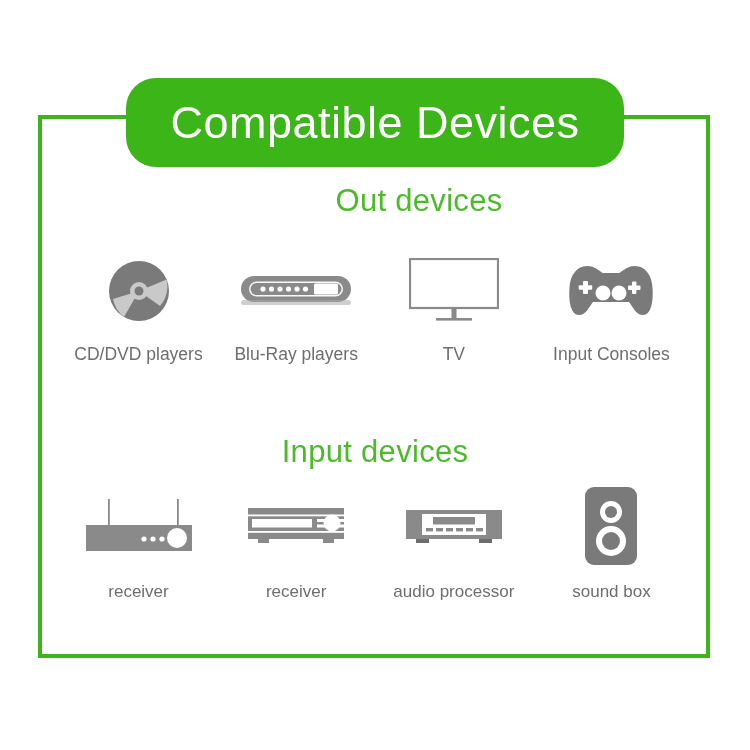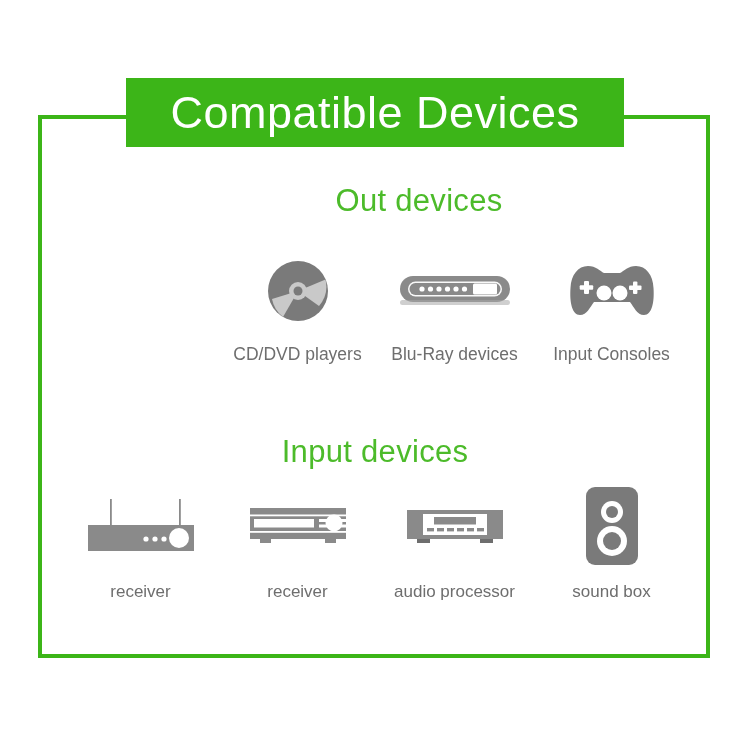"Compatible Devices" .title-banner { border-radius: none -> 30px; height: 69px -> 89px }
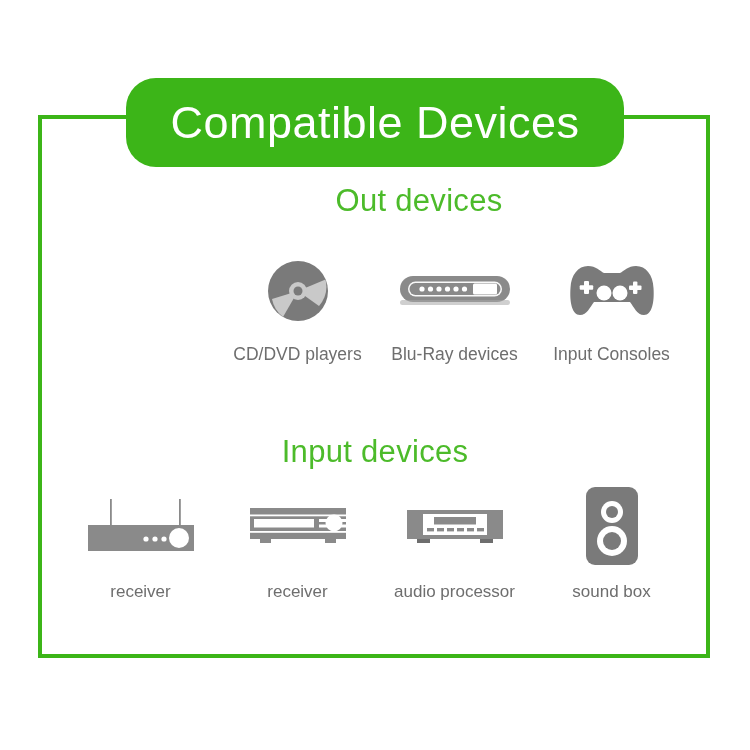"CD/DVD players" .device-row { justify-content: flex-end -> space-between }
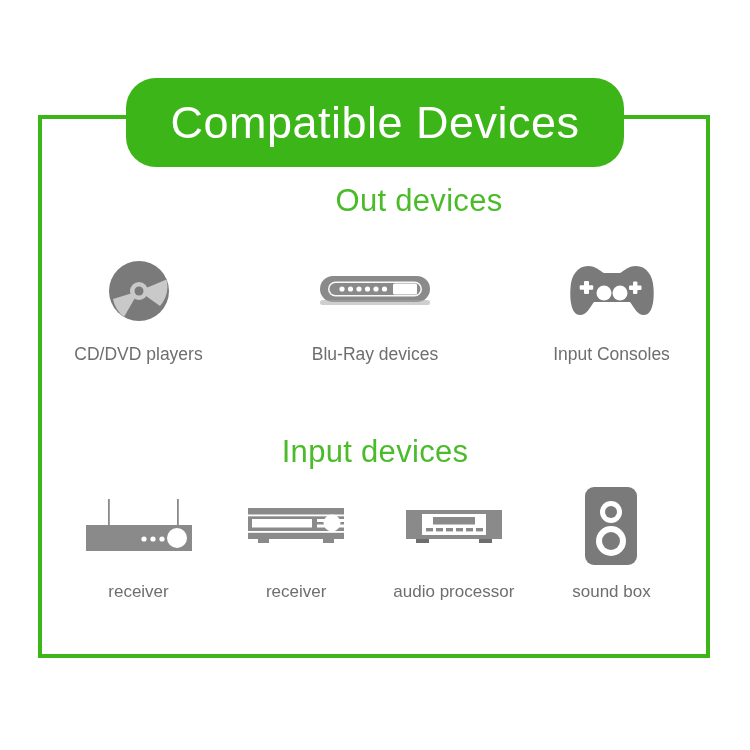"Blu-Ray devices" div.device-label { text: devices -> players }
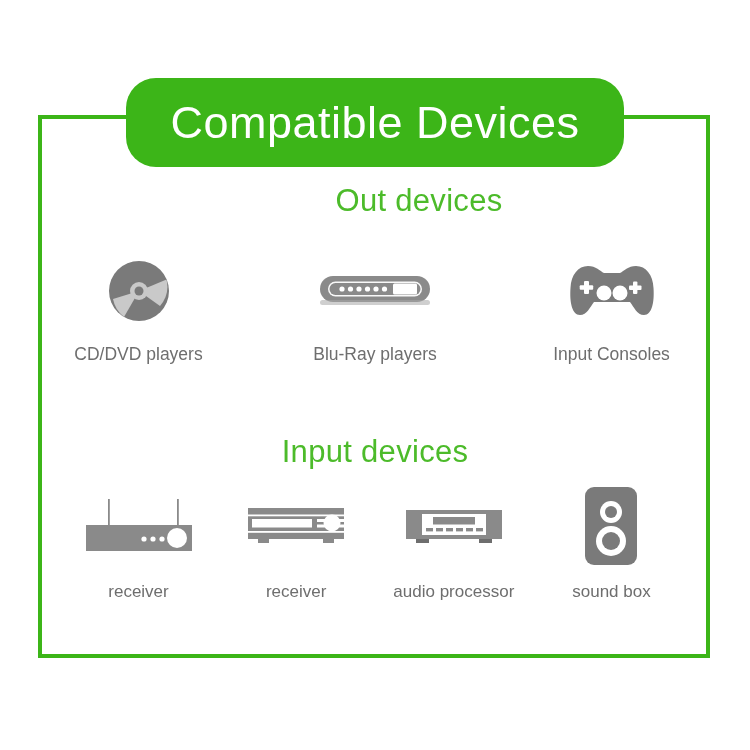"TV" div.device { html: none -> <div> <div> <svg> <rect></rect> <rect></rect> <rect></rect> </svg> </div> <div>TV</div> </div> }
